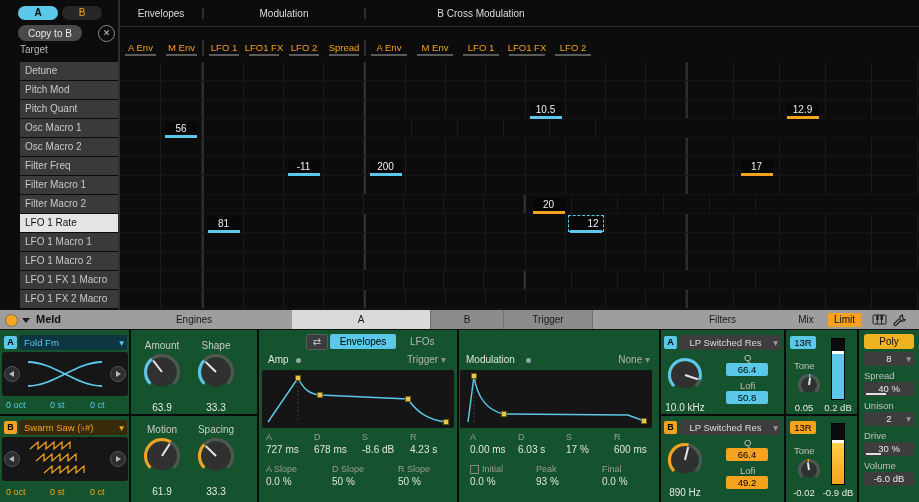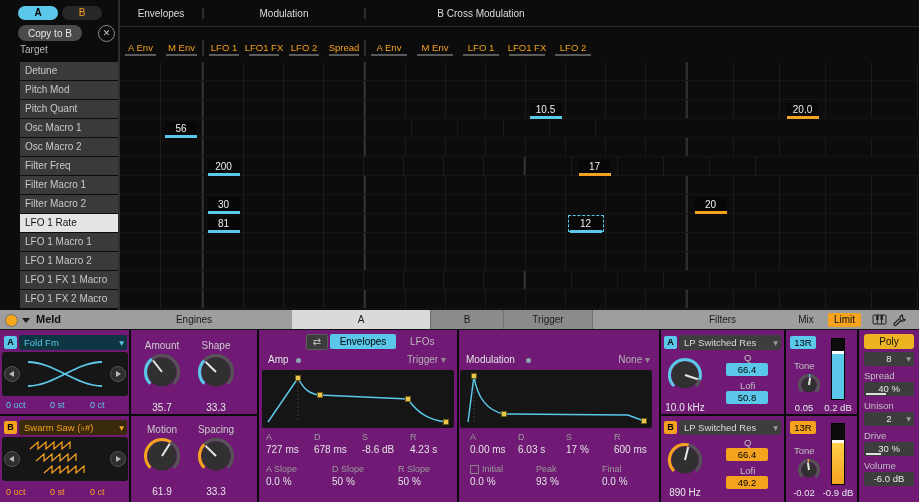"20.0" span { text: 20.0 -> 12.9 }
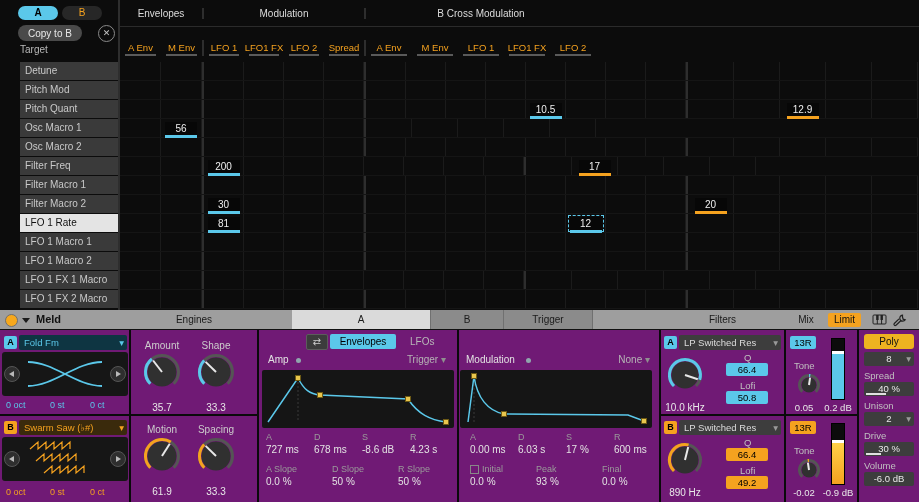"-11" div.mgcells { html: none -> <div> <div></div> <div></div> <div> <div><span>-11</span></div> </div> <div></div> </div> }
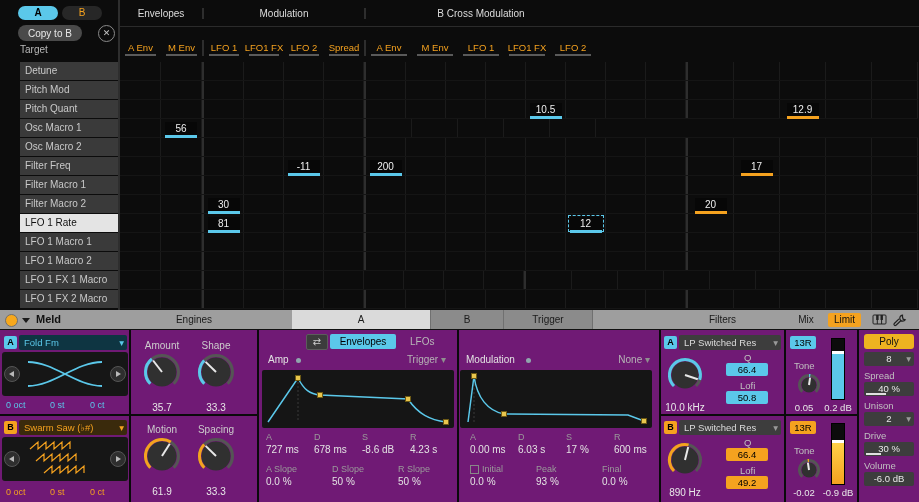"30" div.mgcells { html: <div> <div> <div><span>30</span></div> </div> <div></div> <div></div> <div></div> </div> -> none }
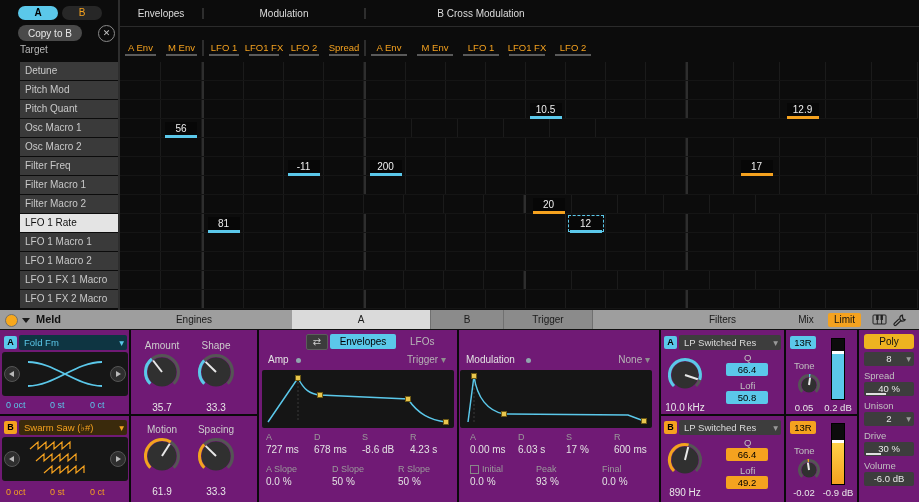"12" .mcell.selcell { text-align: none -> right }
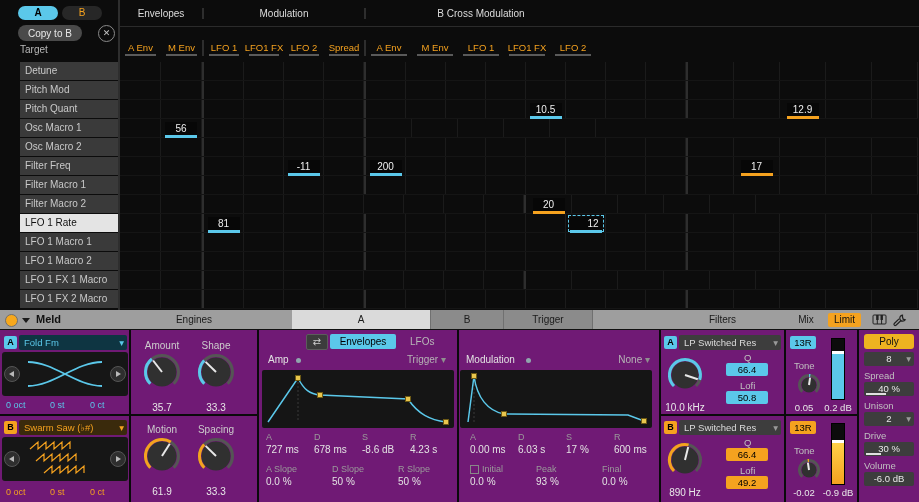"Meld" .device { background: #701a75 -> #14532d }
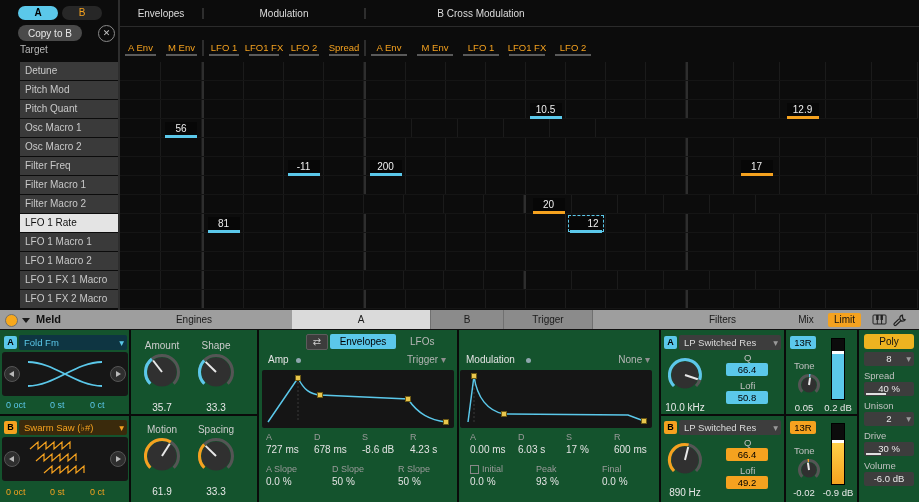"LP Switched Res" .dd.plain { text-align: none -> center }
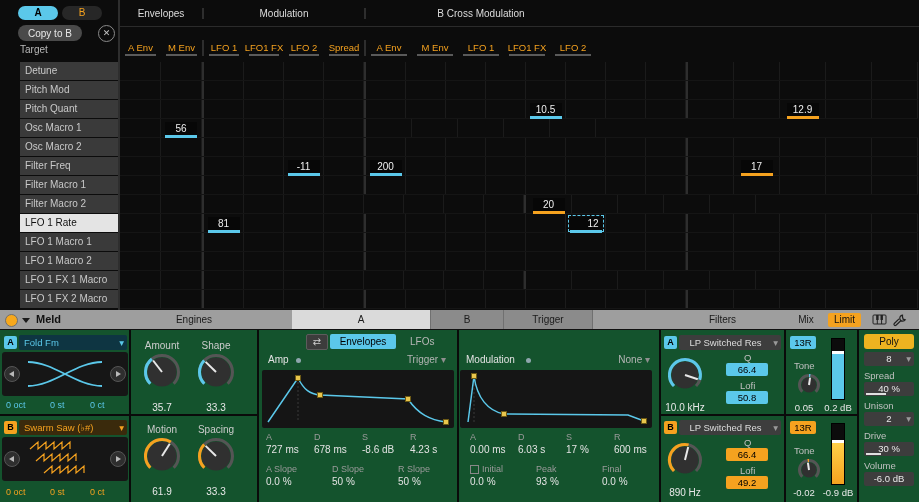"35.7" div.kvalue { text: 35.7 -> 63.9 }
